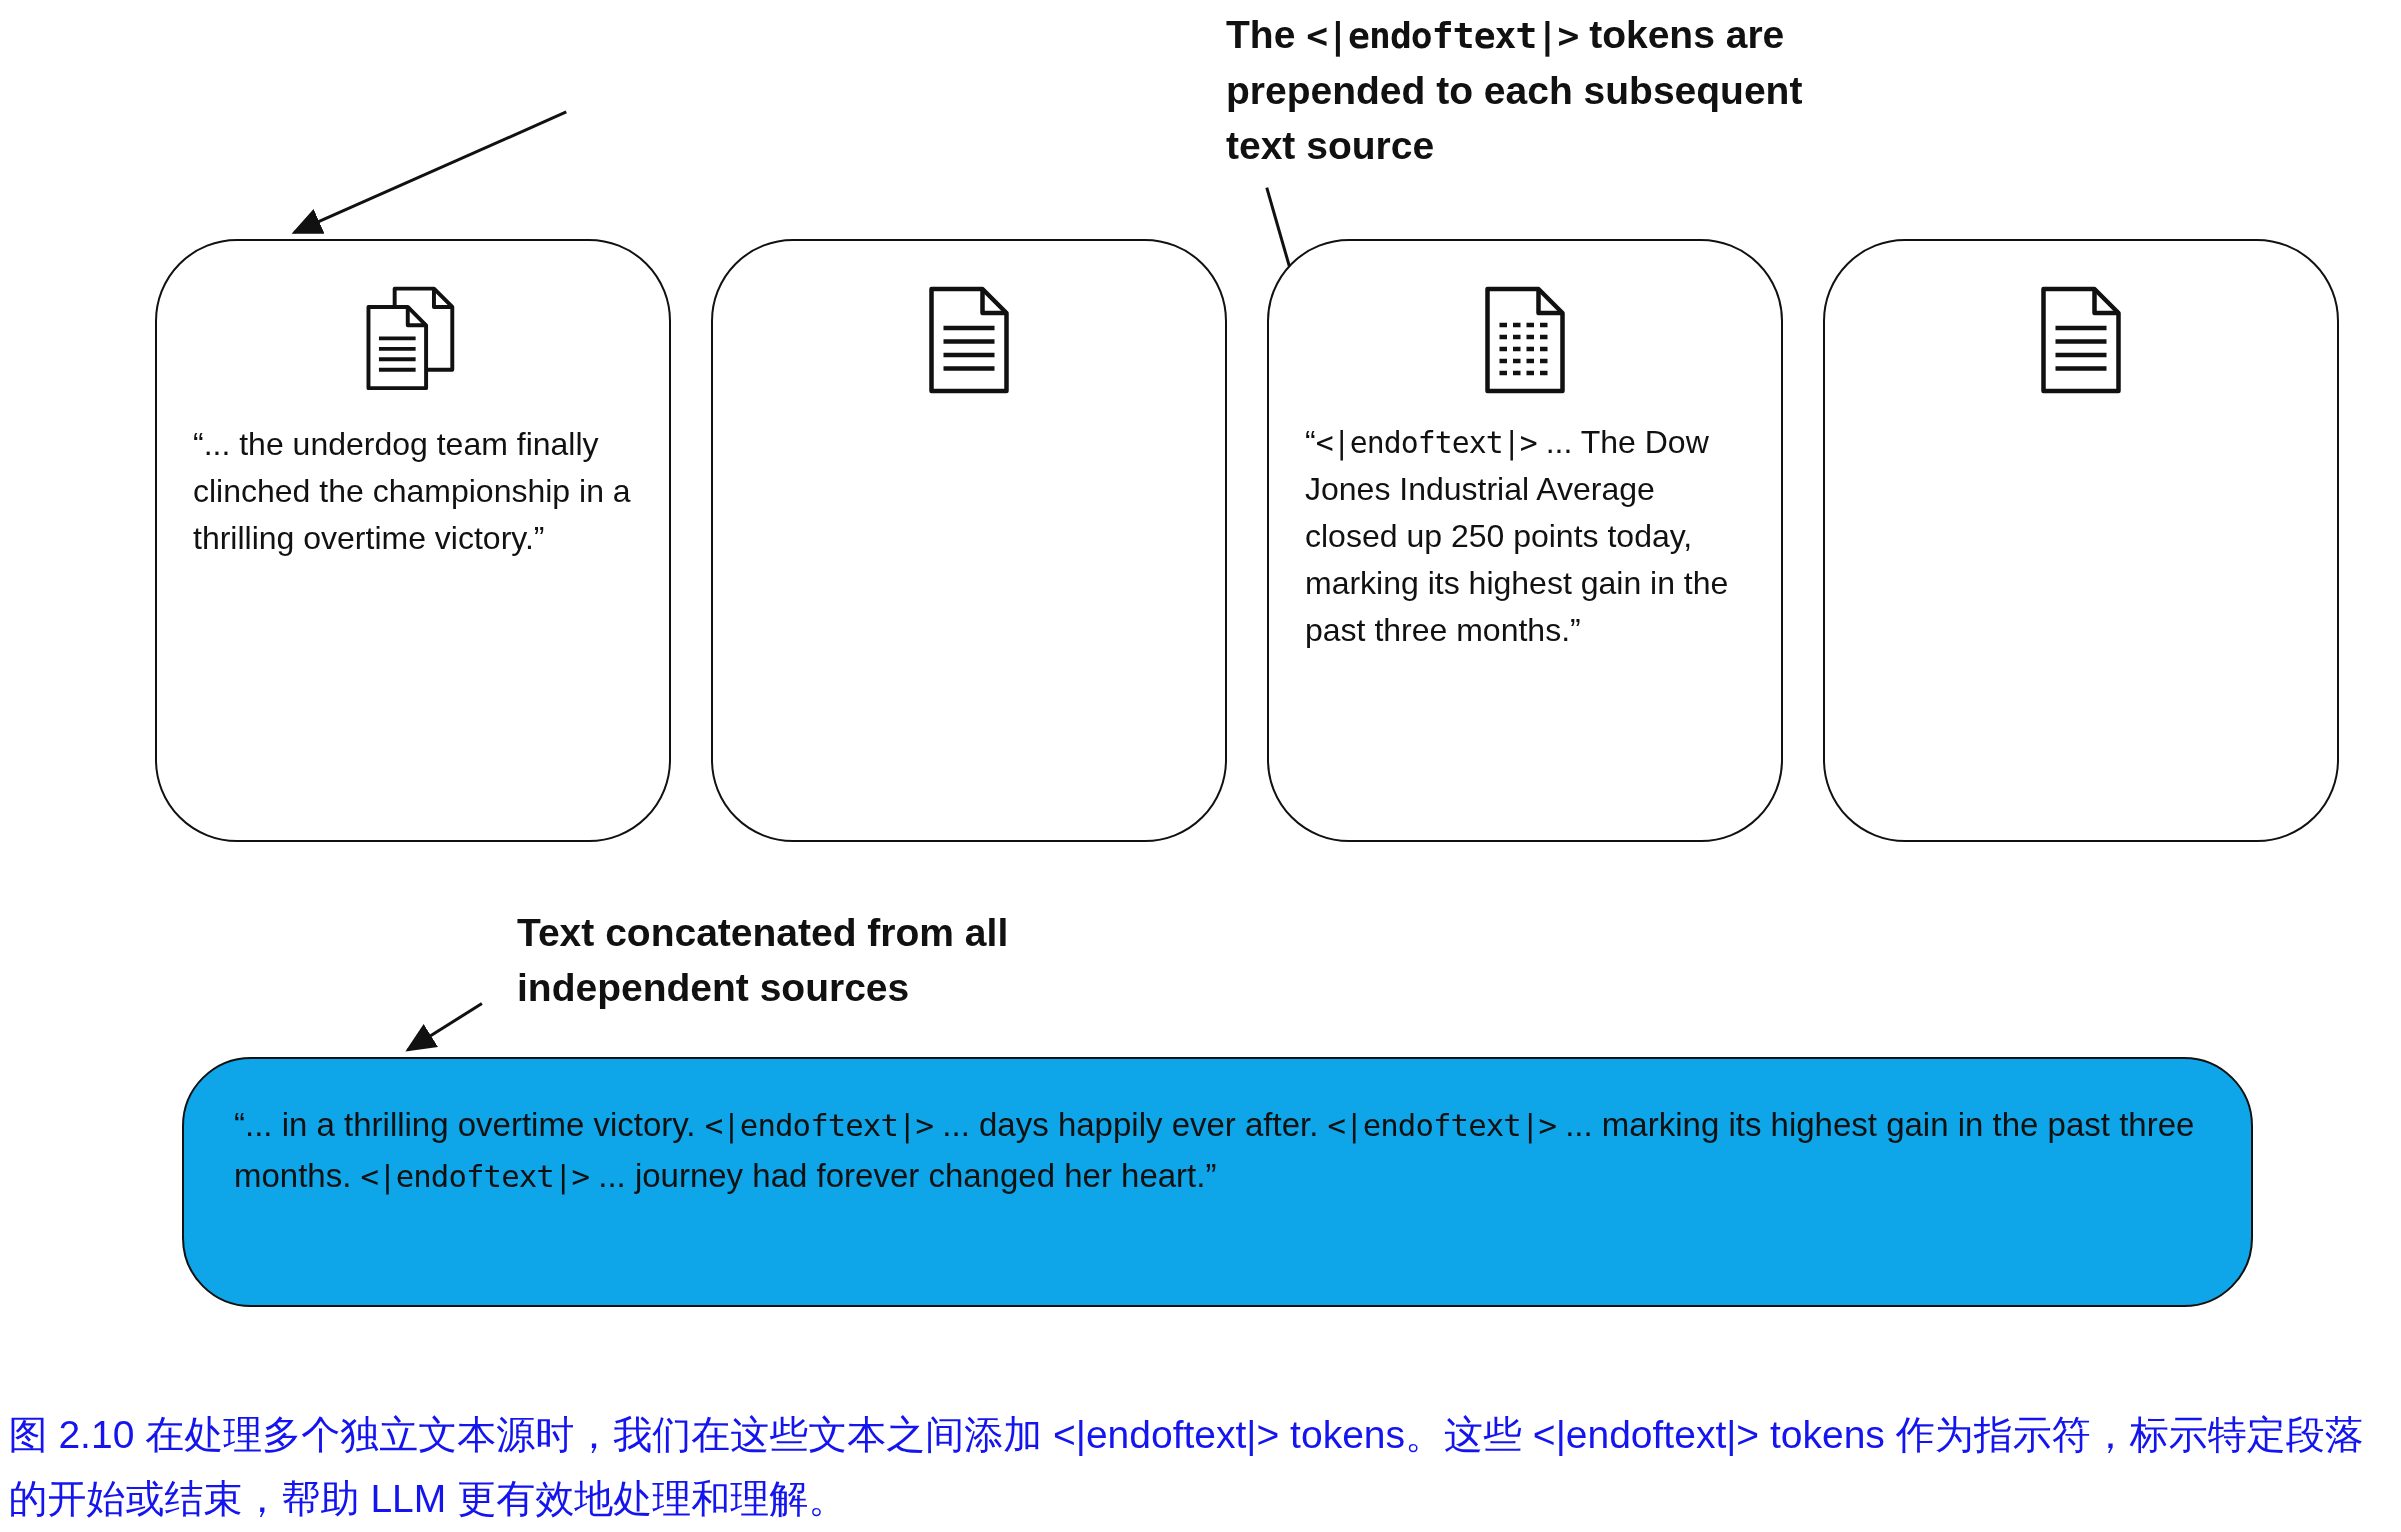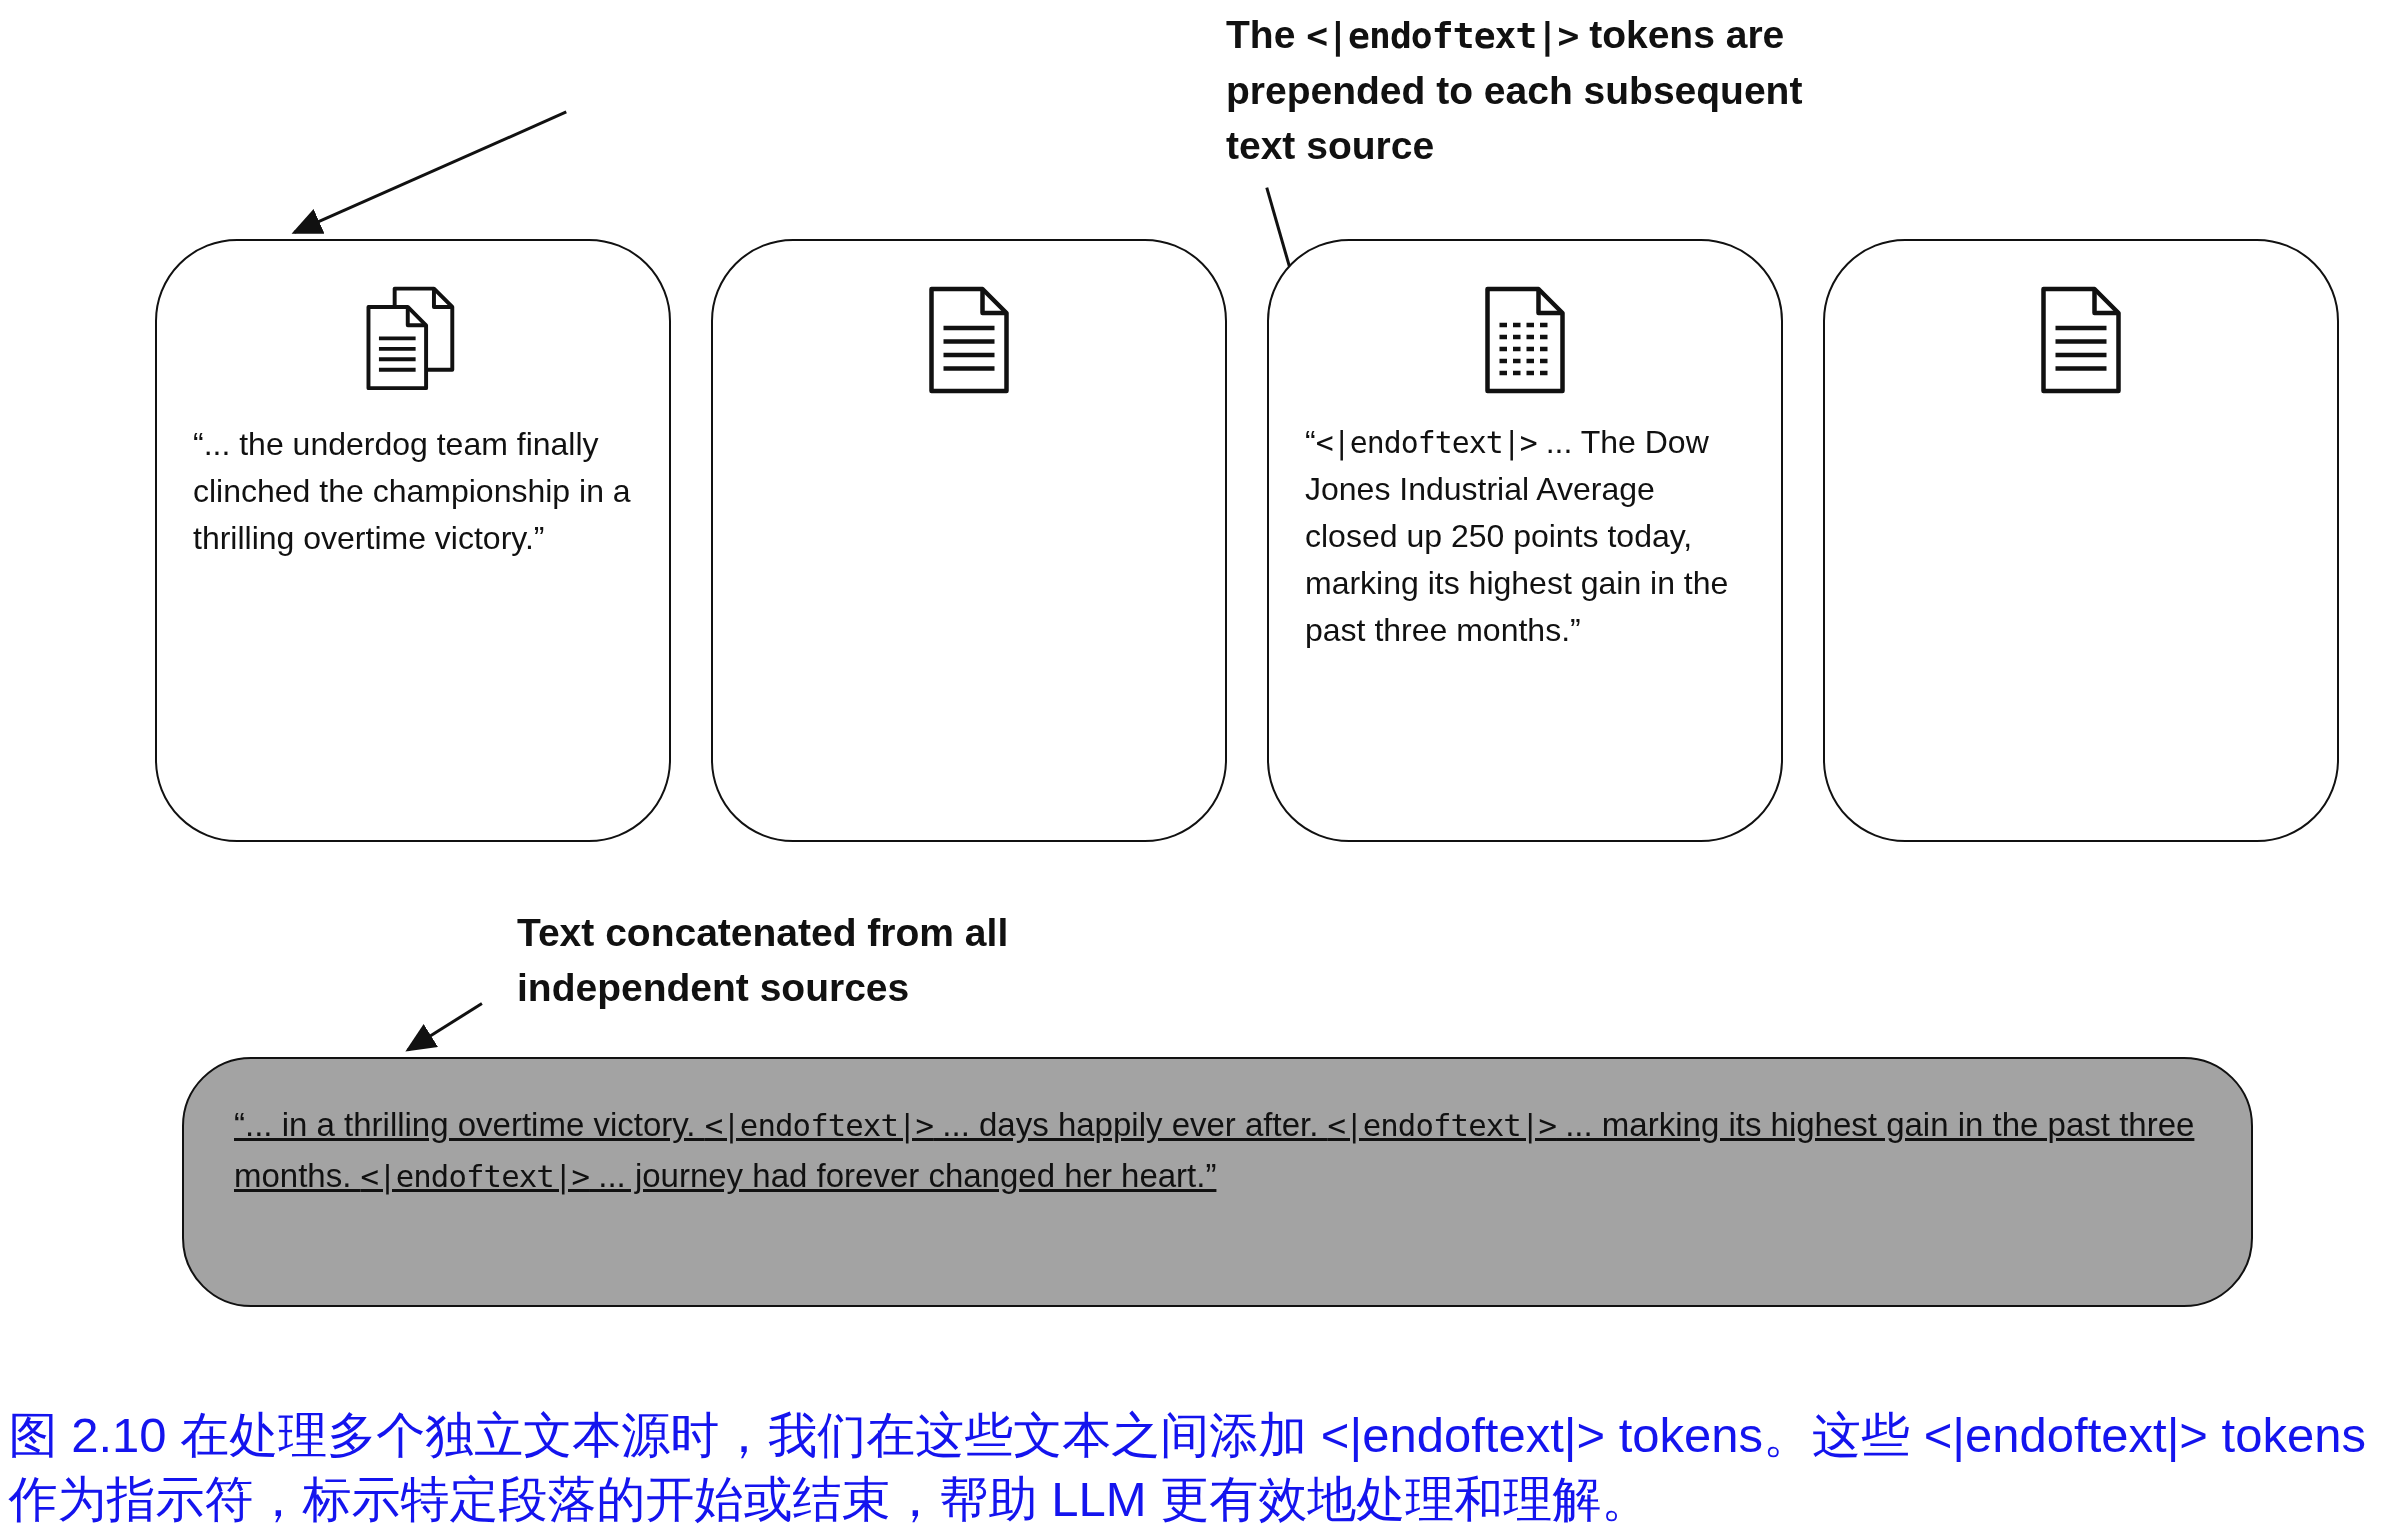"“... in a thrilling overtime" .concat-box { background: #a3a3a3 -> #0ea5e9; text-decoration: underline -> none }
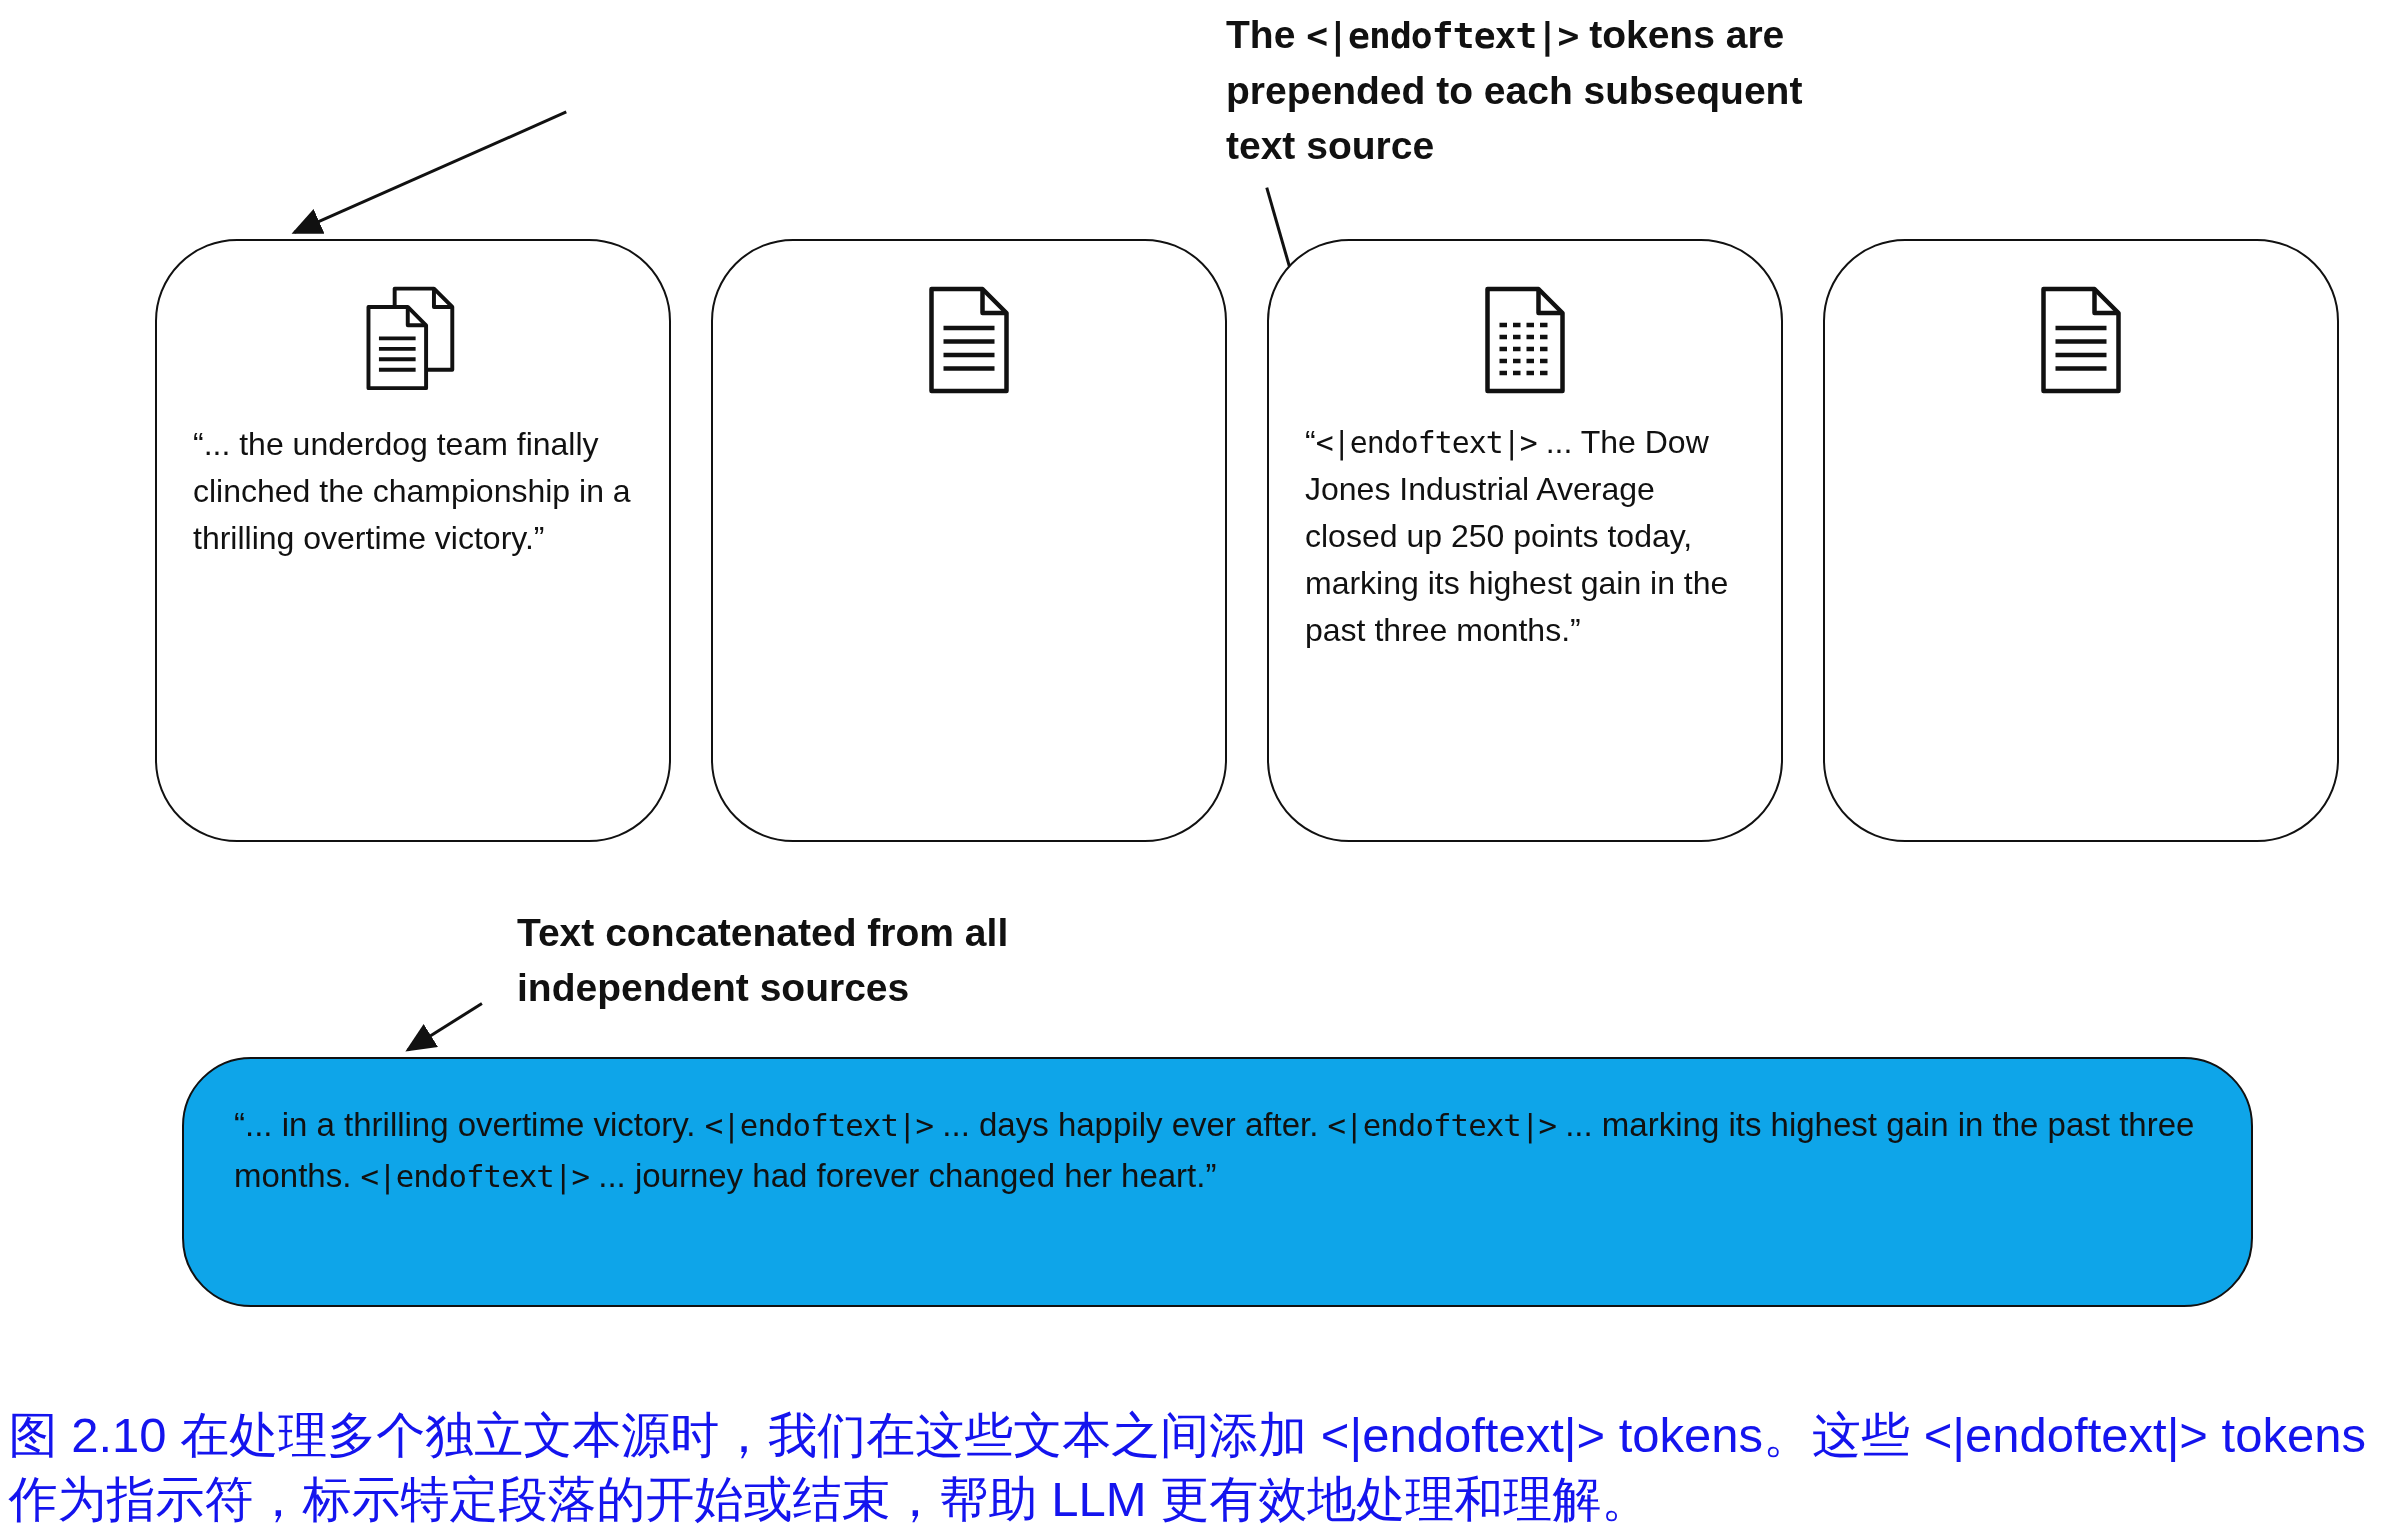"图 2.10 在处理多个独立文本源时，我们在这些文本之间添加" .caption { font-size: 49px -> 39px }
